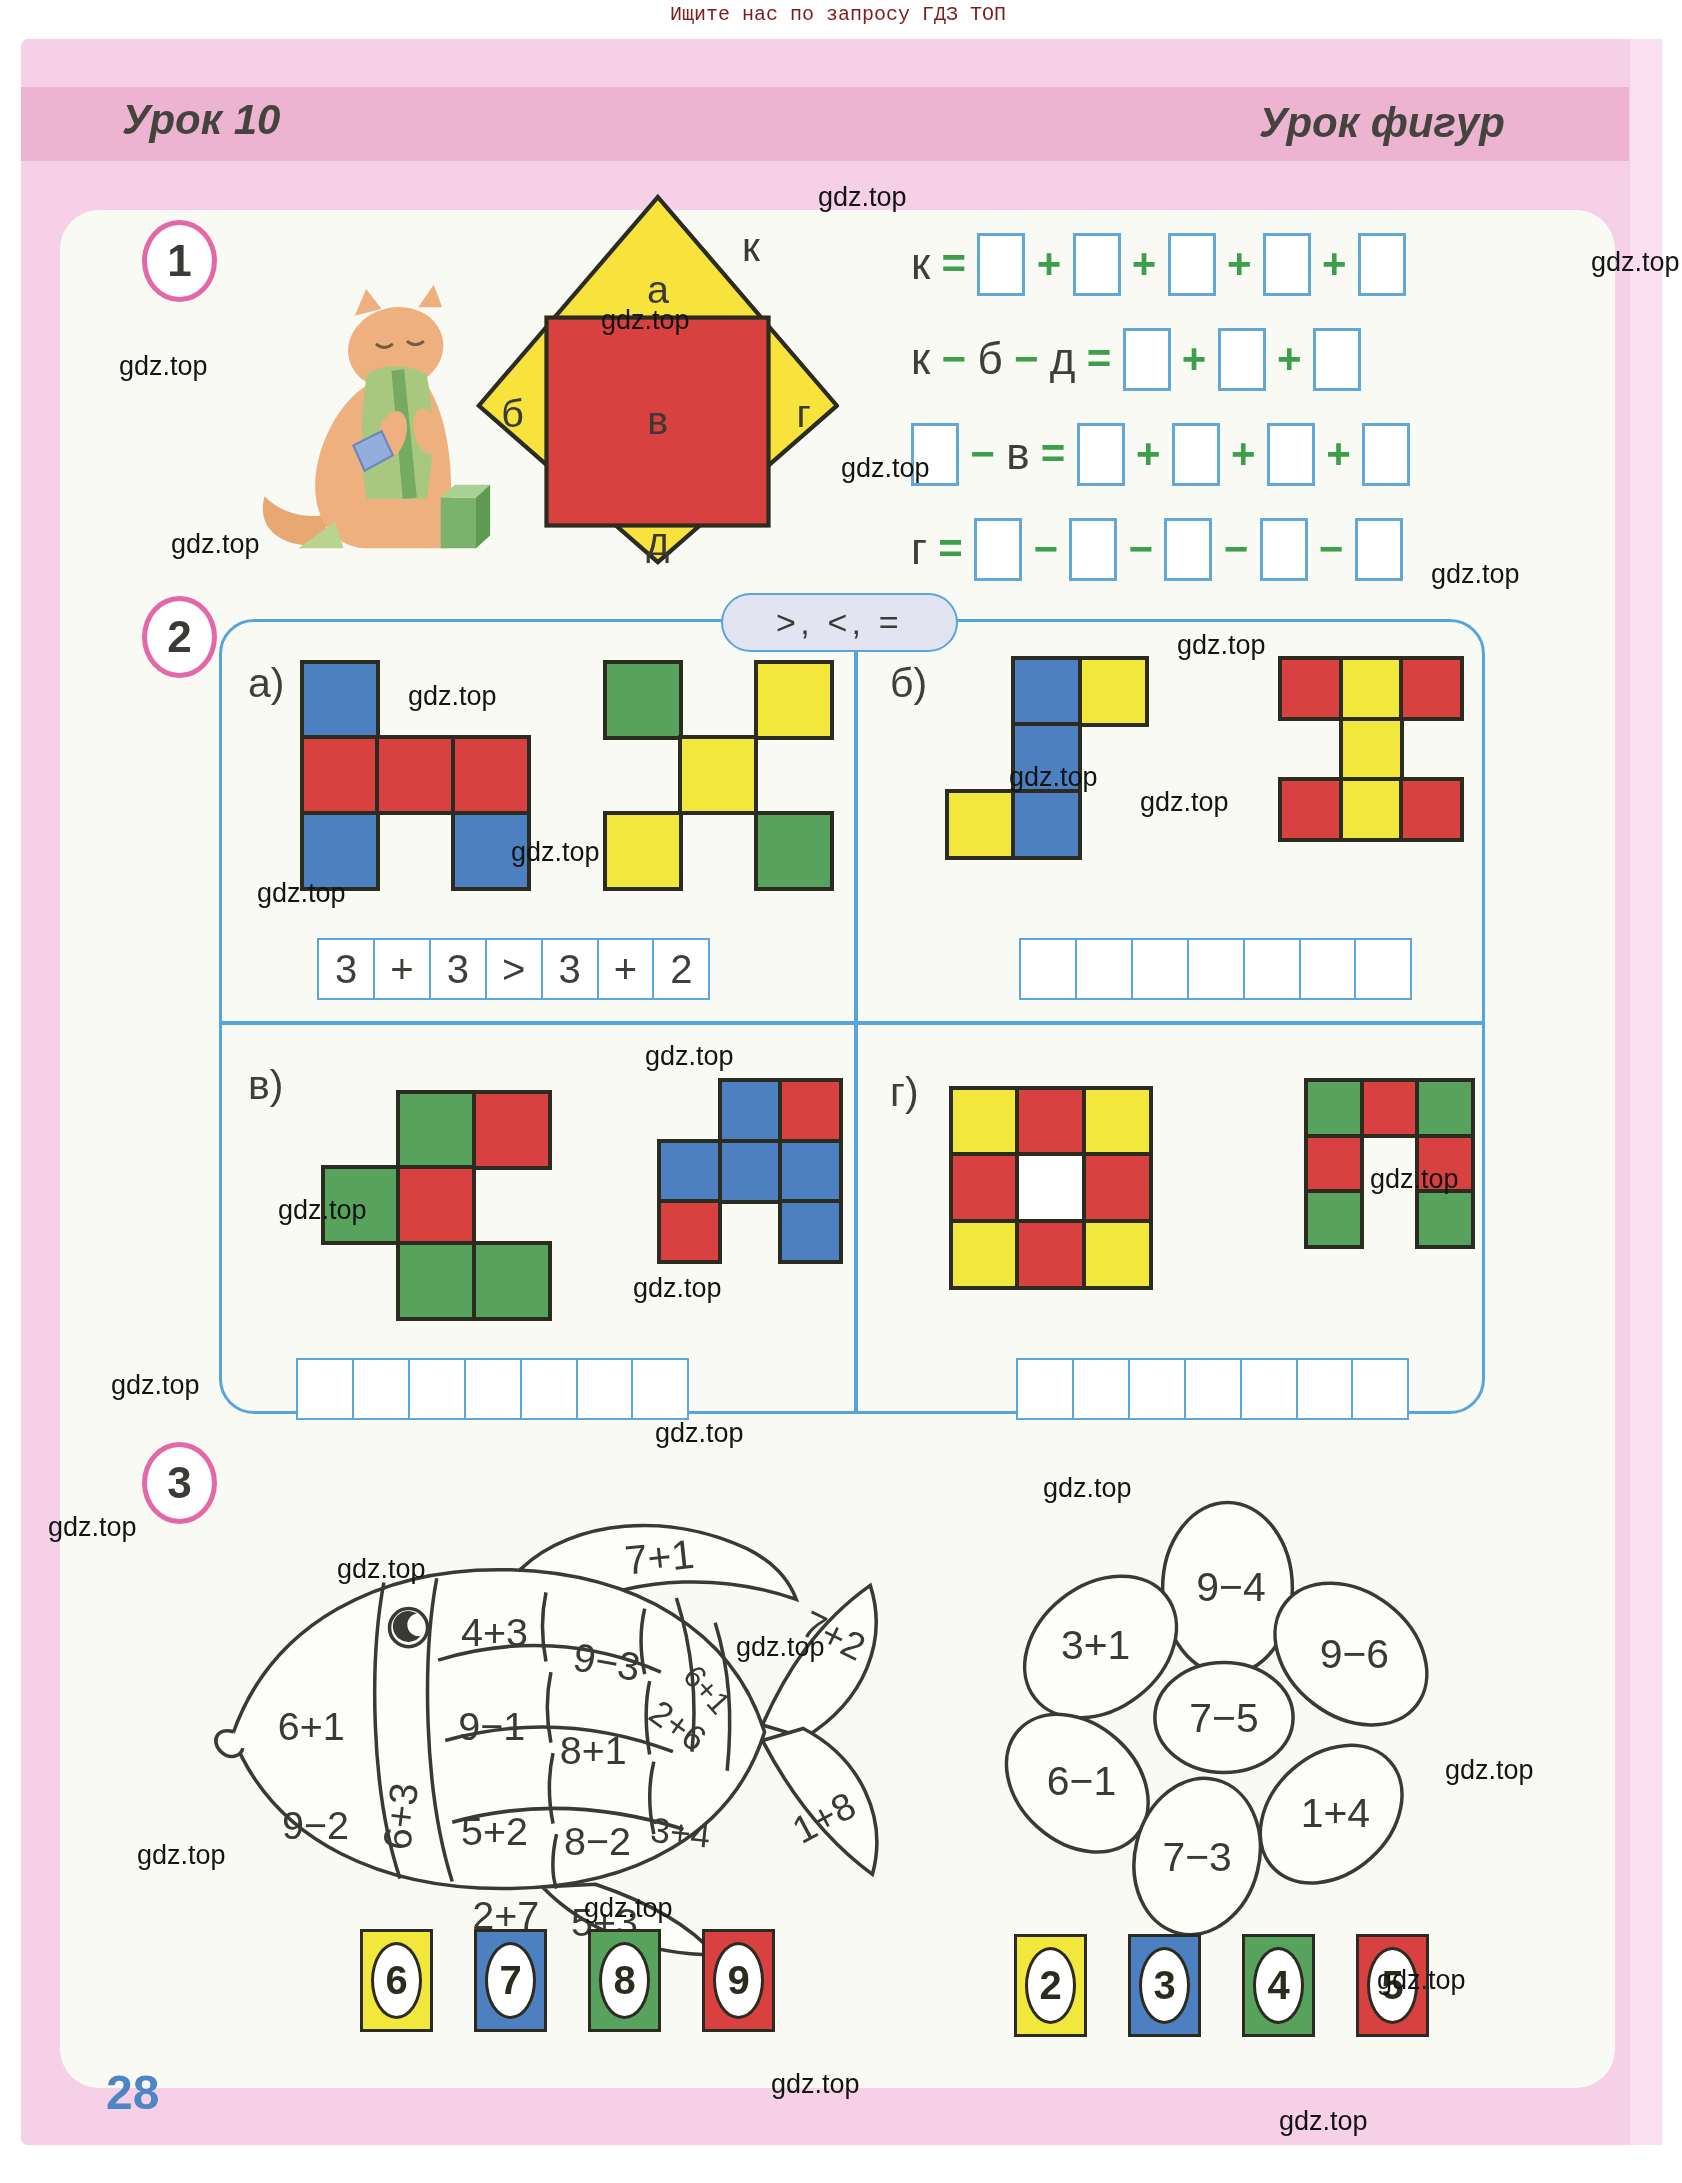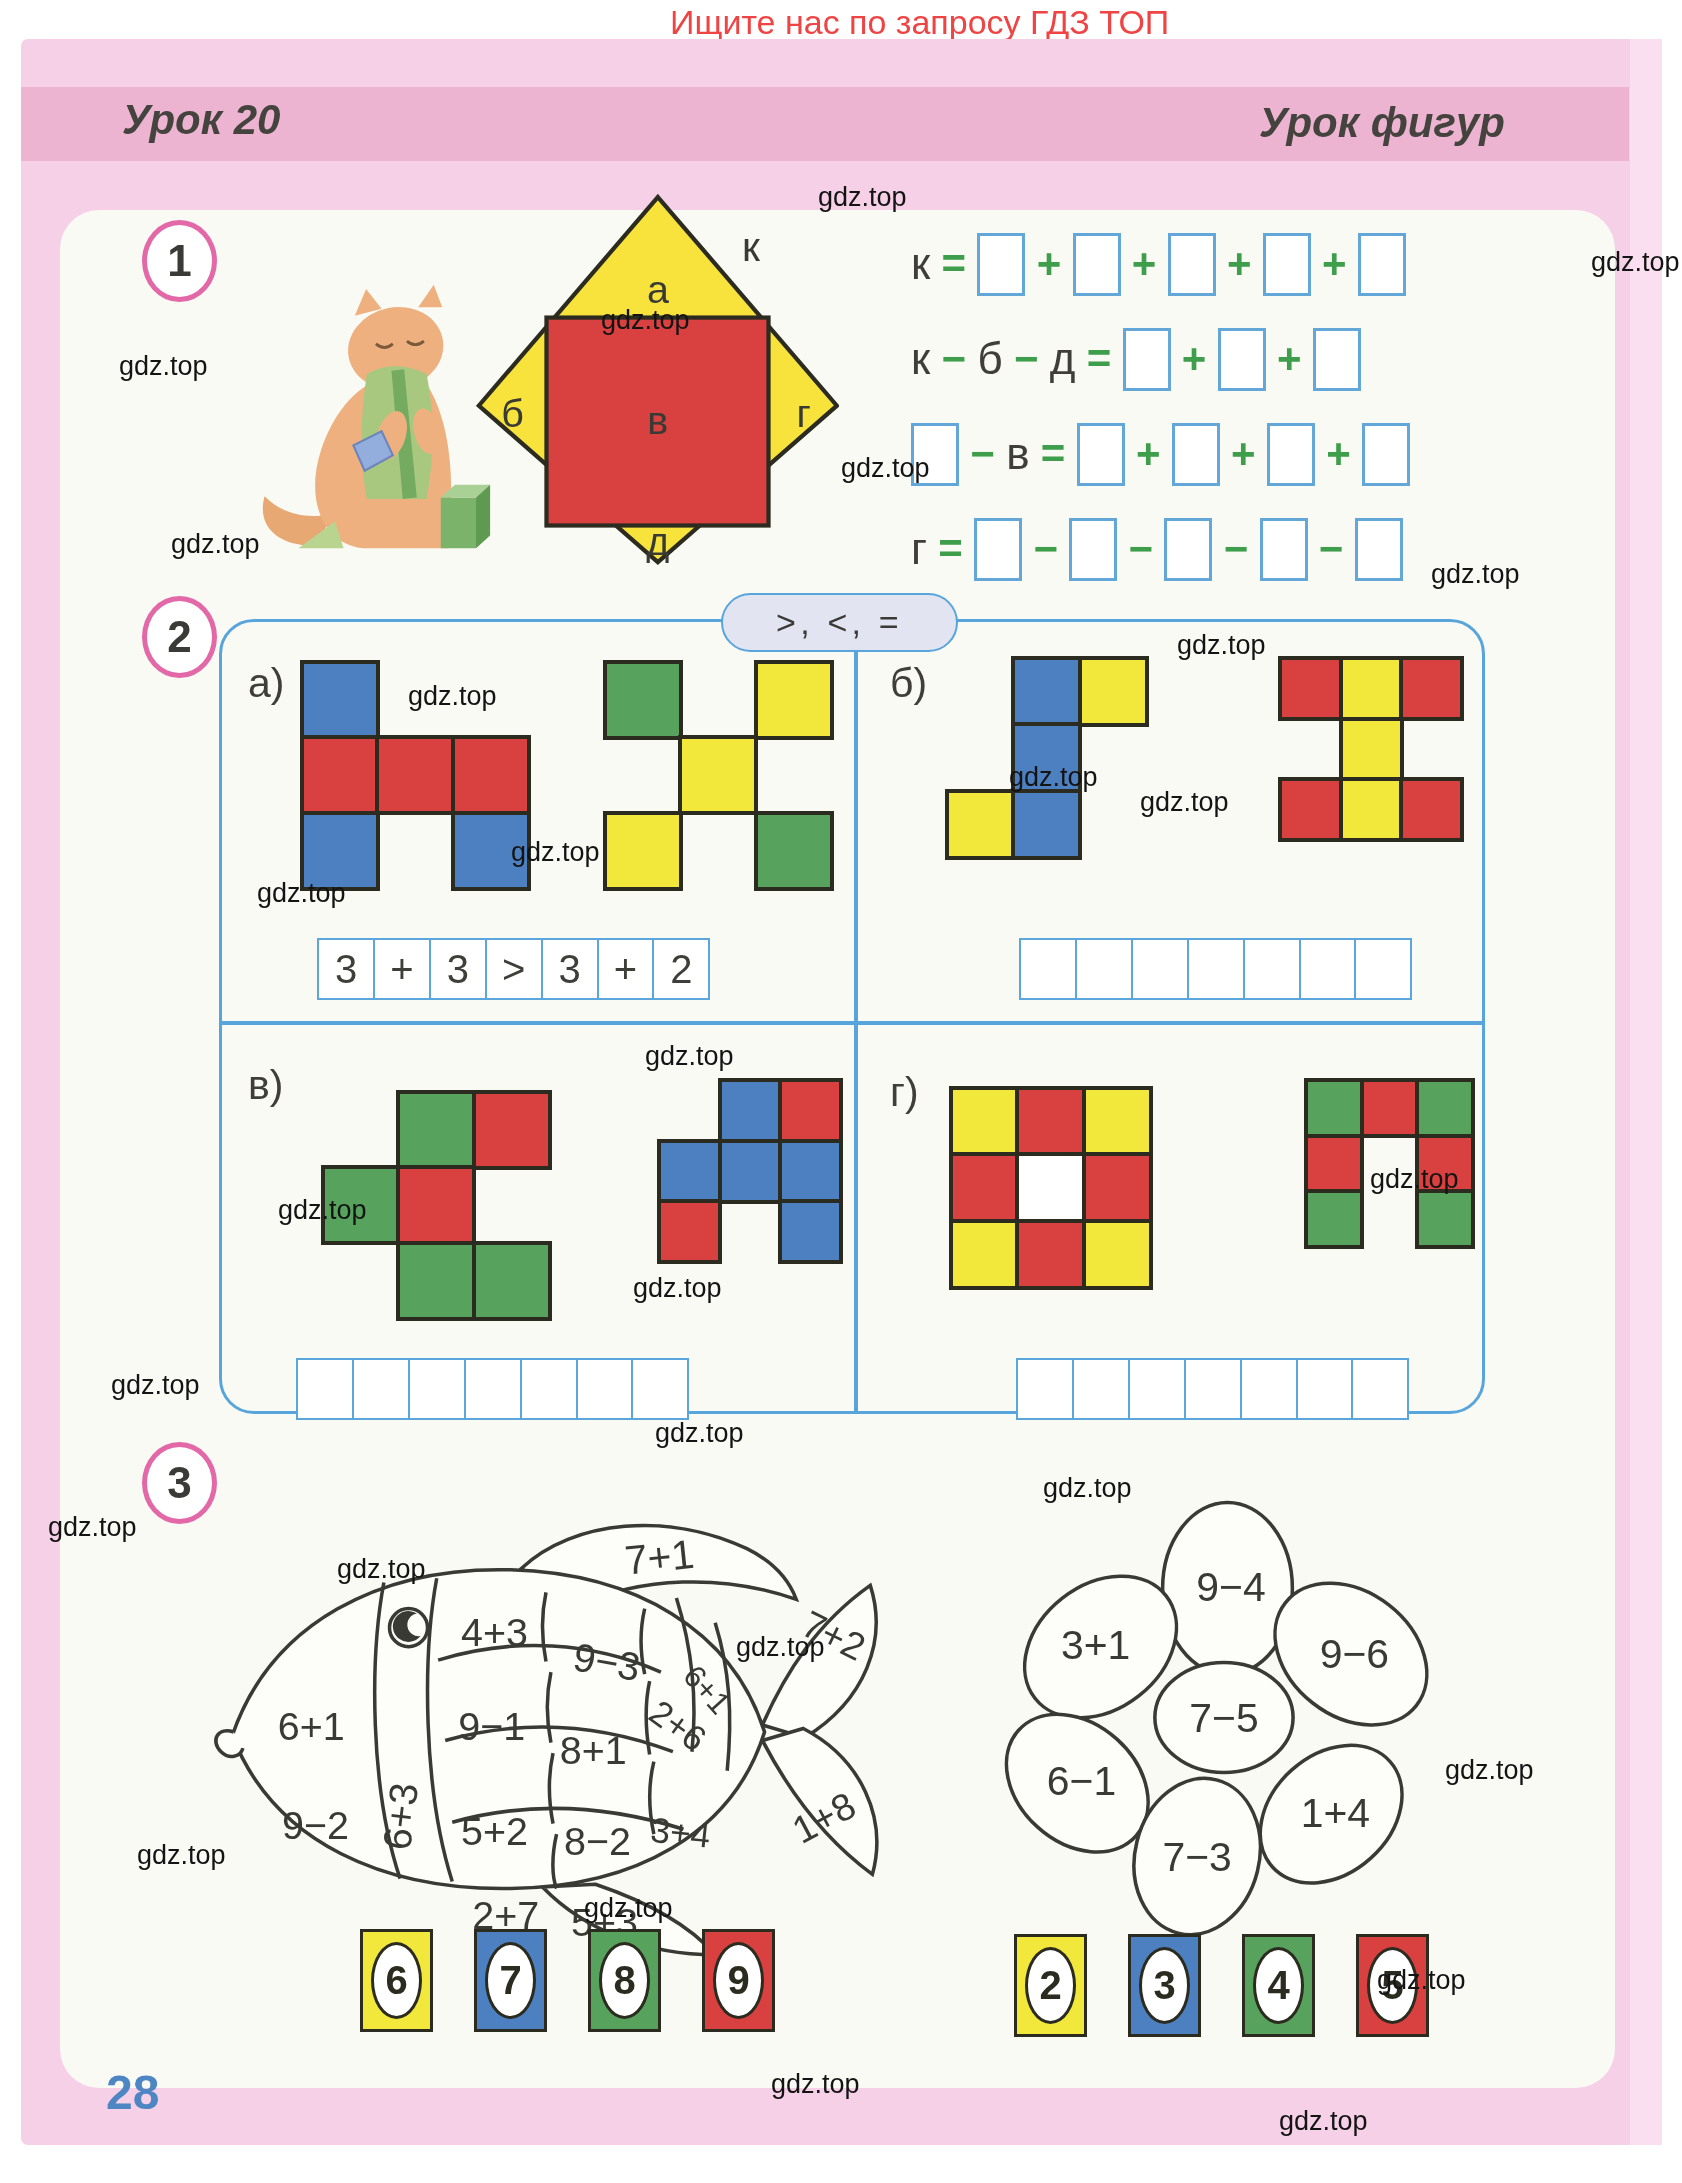"Ищите нас по запросу ГДЗ" .banner { color: #ef4444 -> #7f1d1d; font-family: none -> Liberation Mono, monospace; font-size: 34px -> 20px }
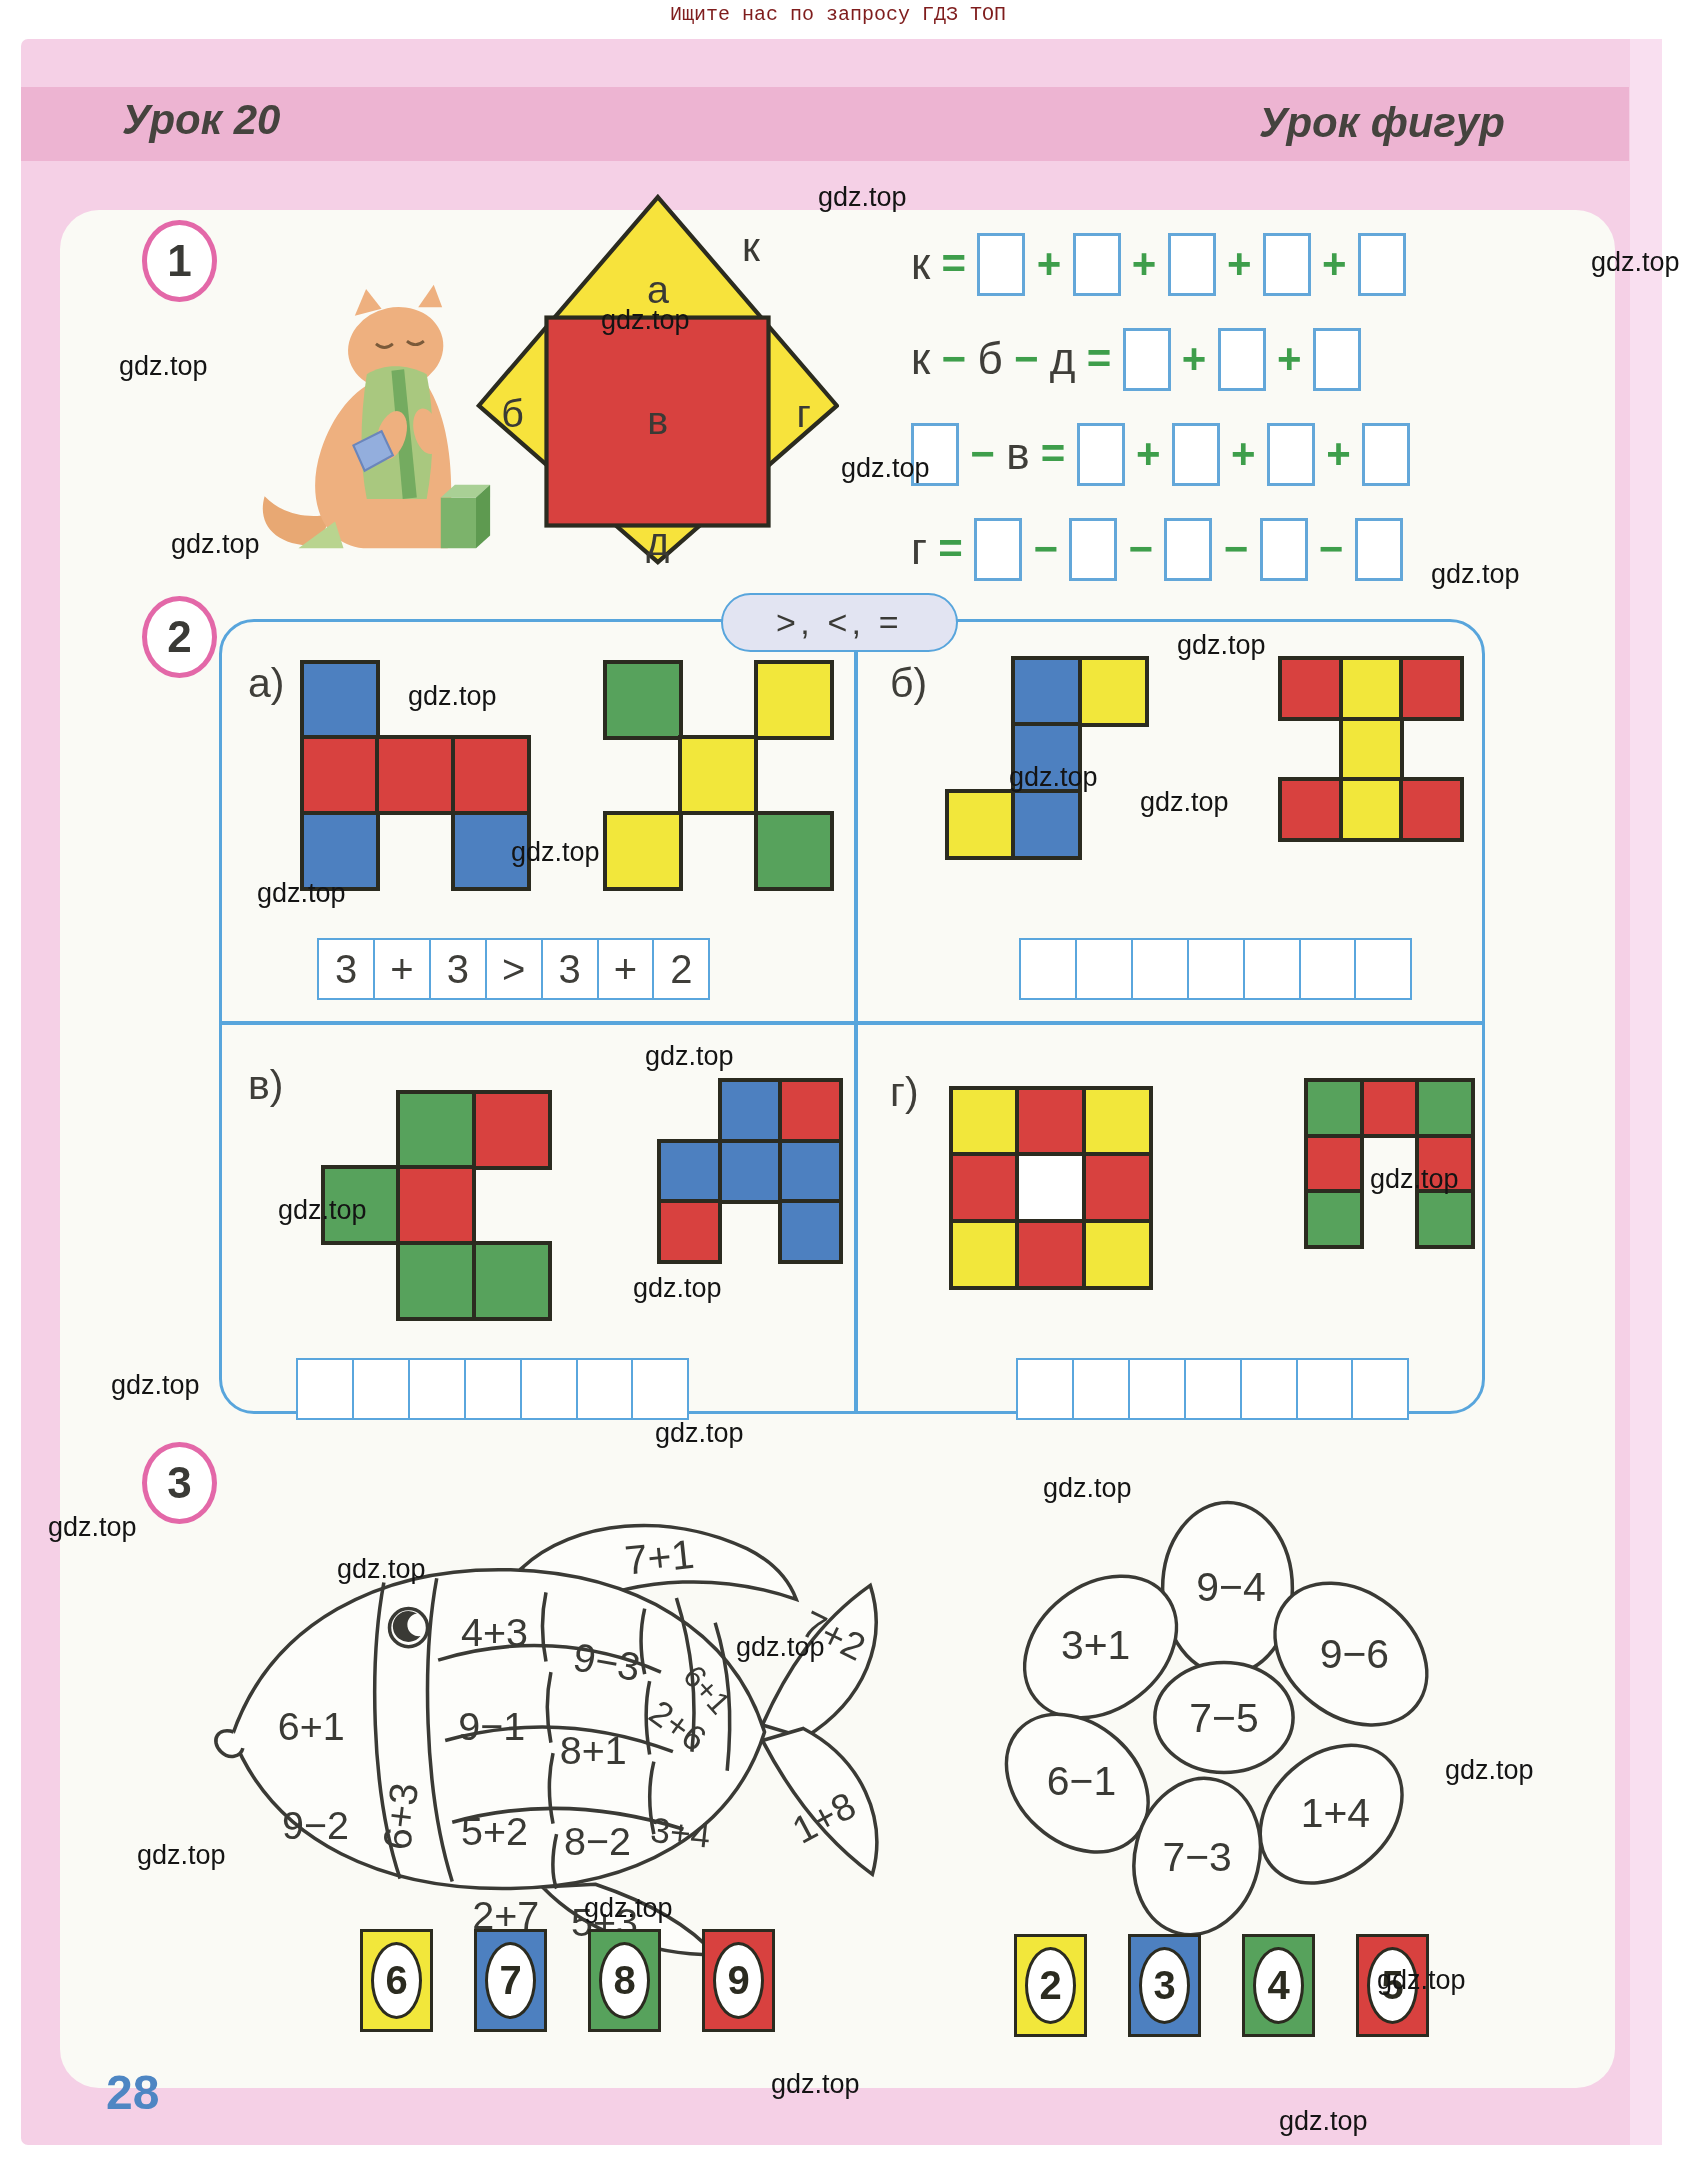"Урок 20" div.lesson { text: 20 -> 10 }
